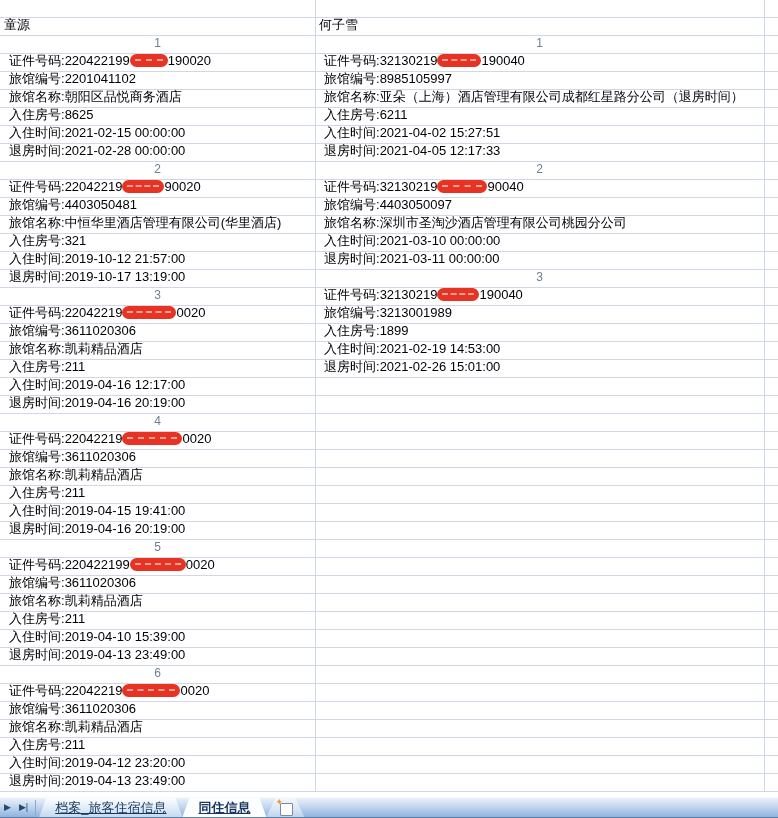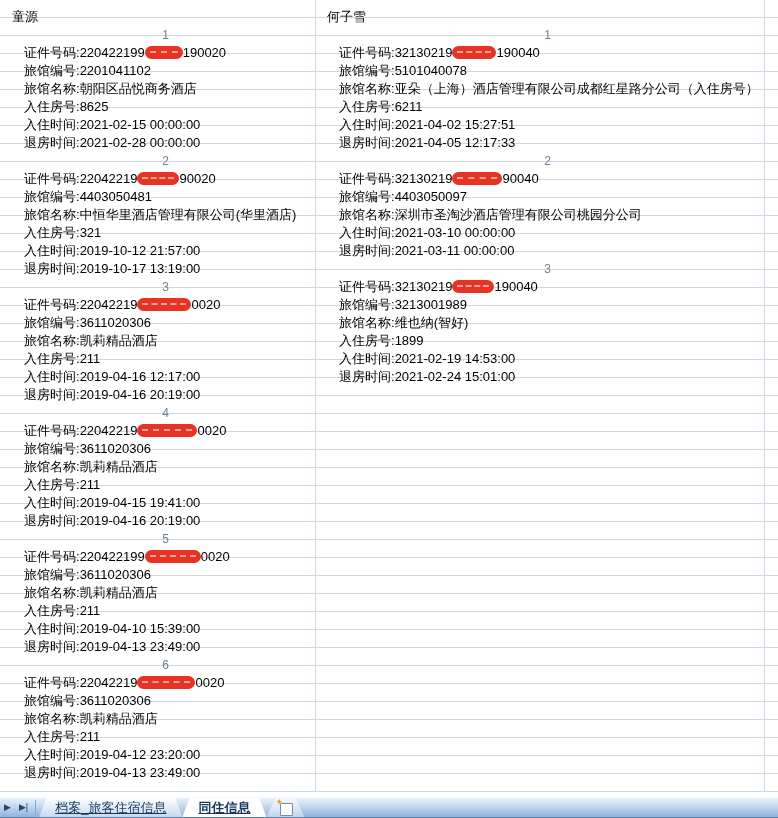"童源" .col { margin-left: 8px -> none; top: 8px -> 16px }
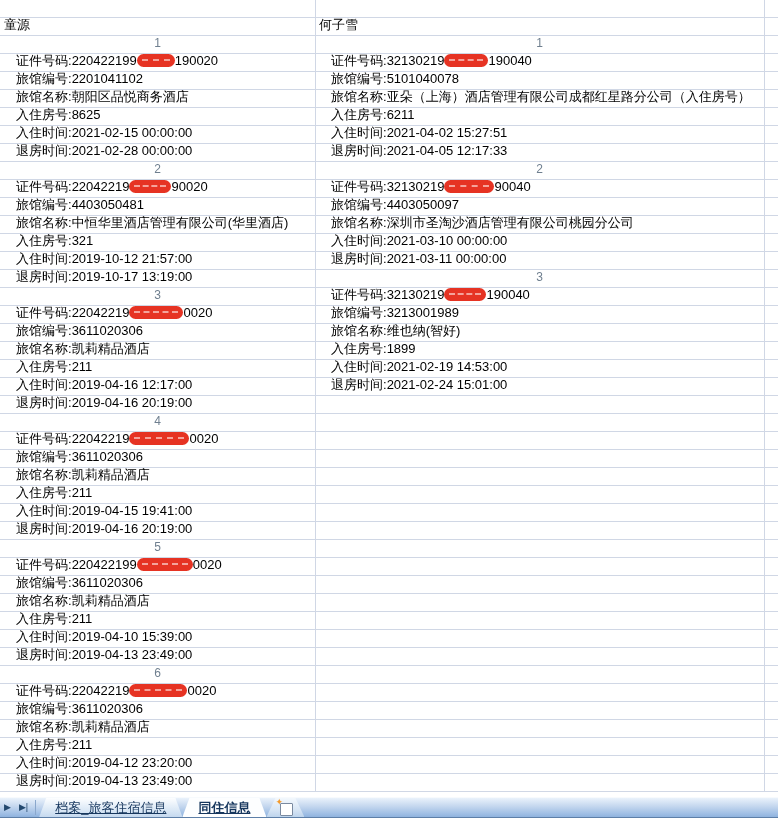"证件号码:220422199 190020" .field-row { padding-left: 16px -> 9px }
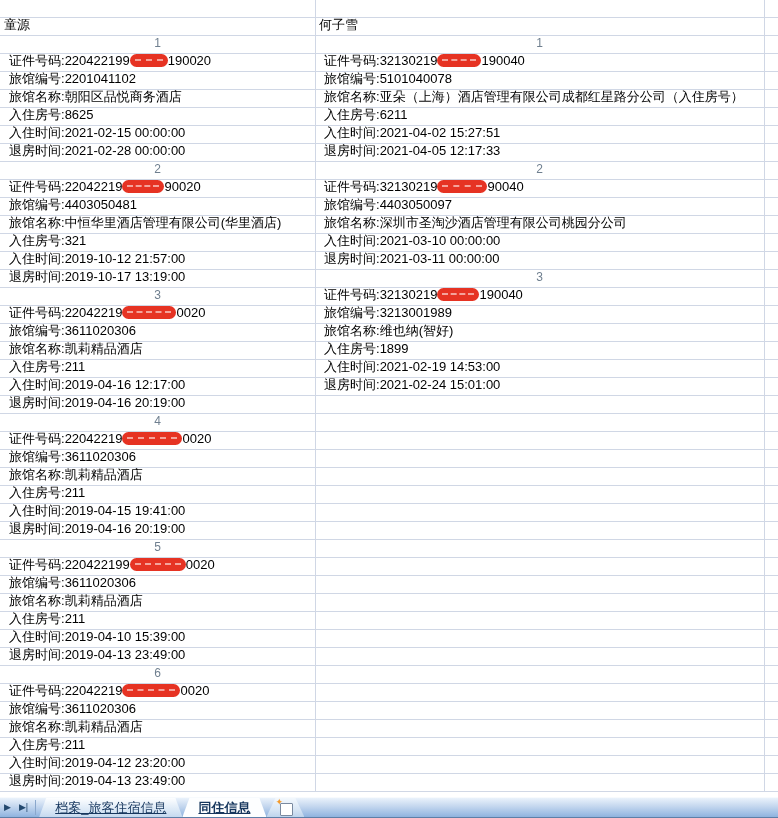"5101040078" span { text: 5101040078 -> 8985105997 }
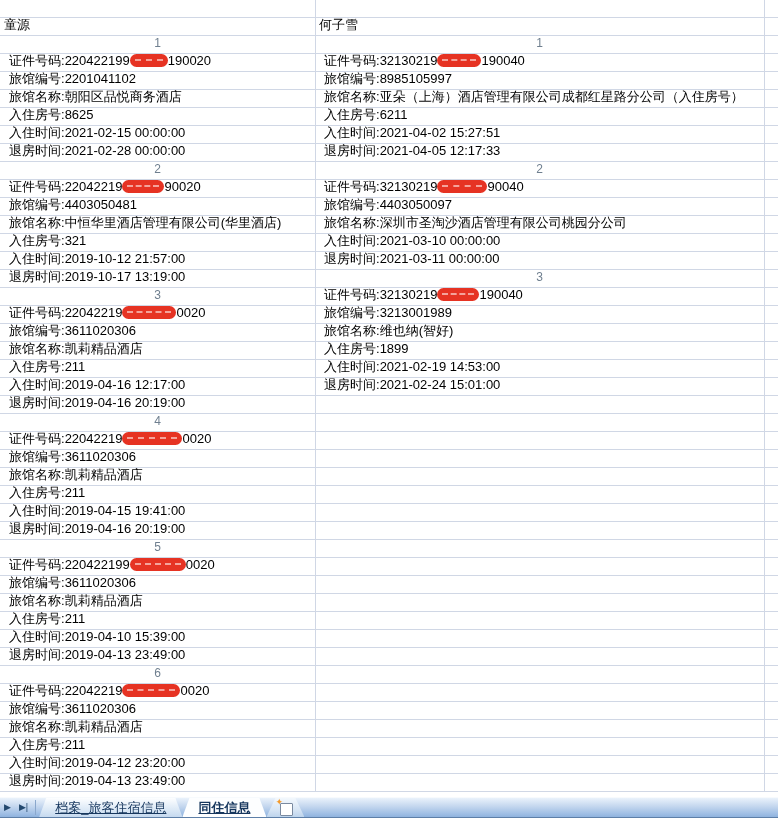"亚朵（上海）酒店管理有限公司成都红星路分公司（入住房号）" span { text: 入住房号 -> 退房时间 }
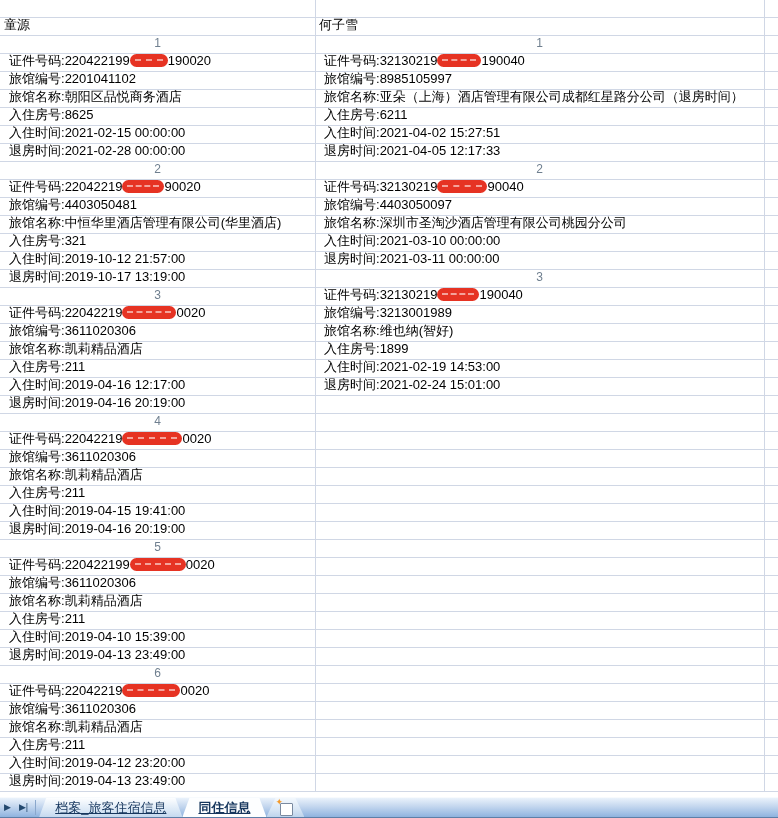"旅馆名称:维也纳(智好)" div.row { html: <div><span>旅馆名称:</span><span>维也纳(智好)</span></div> -> none }
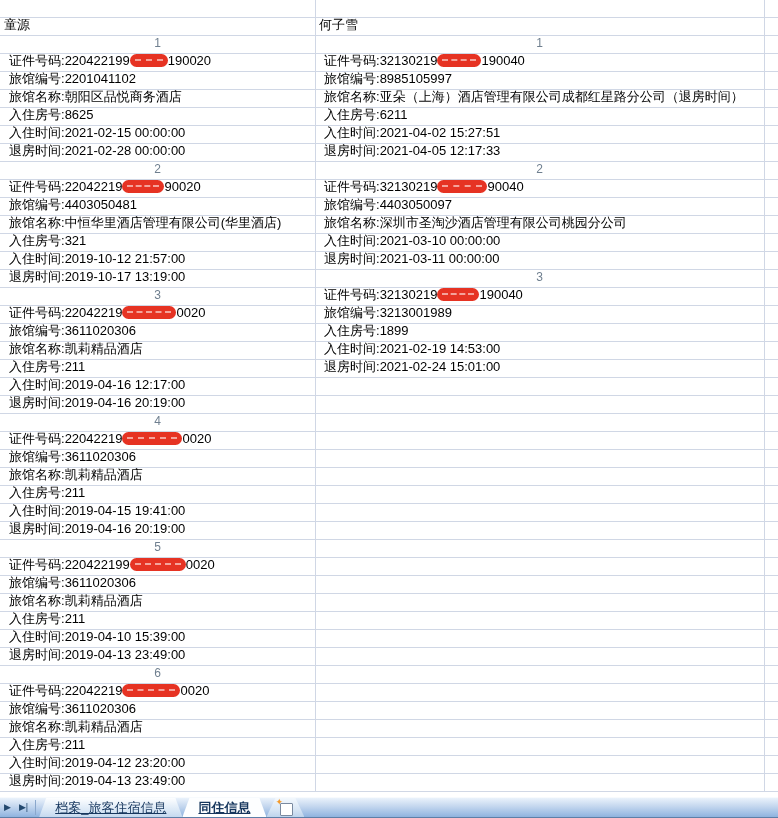"2021-02-24 15:01:00" span { text: 2021-02-24 -> 2021-02-26 }
